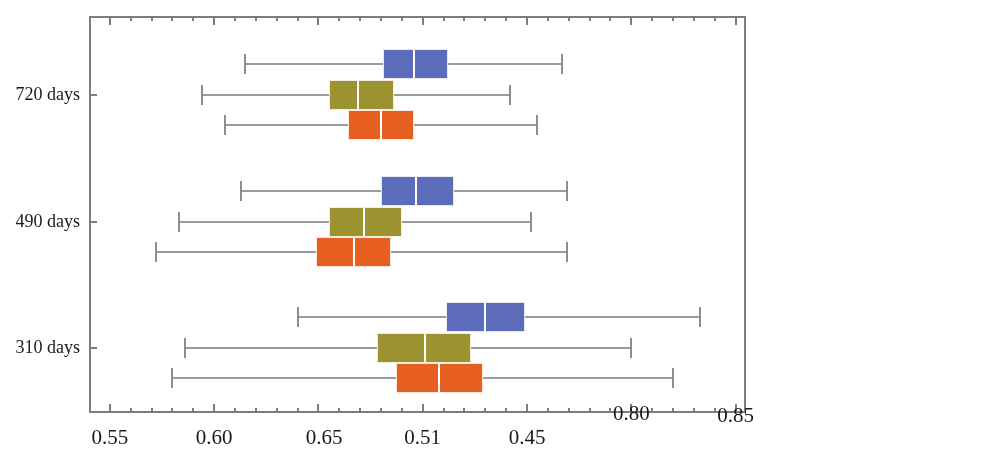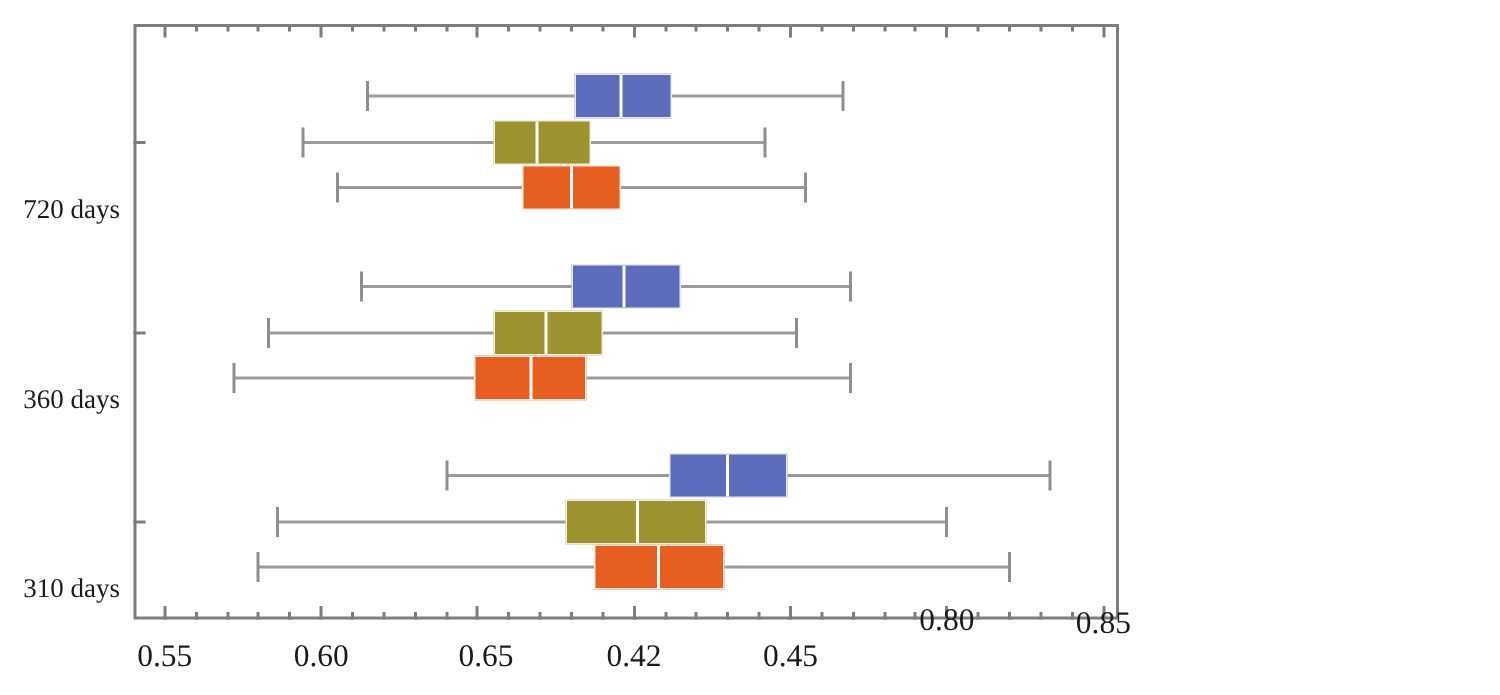"720 days" .y-cat-label { margin-top: 45px -> none }
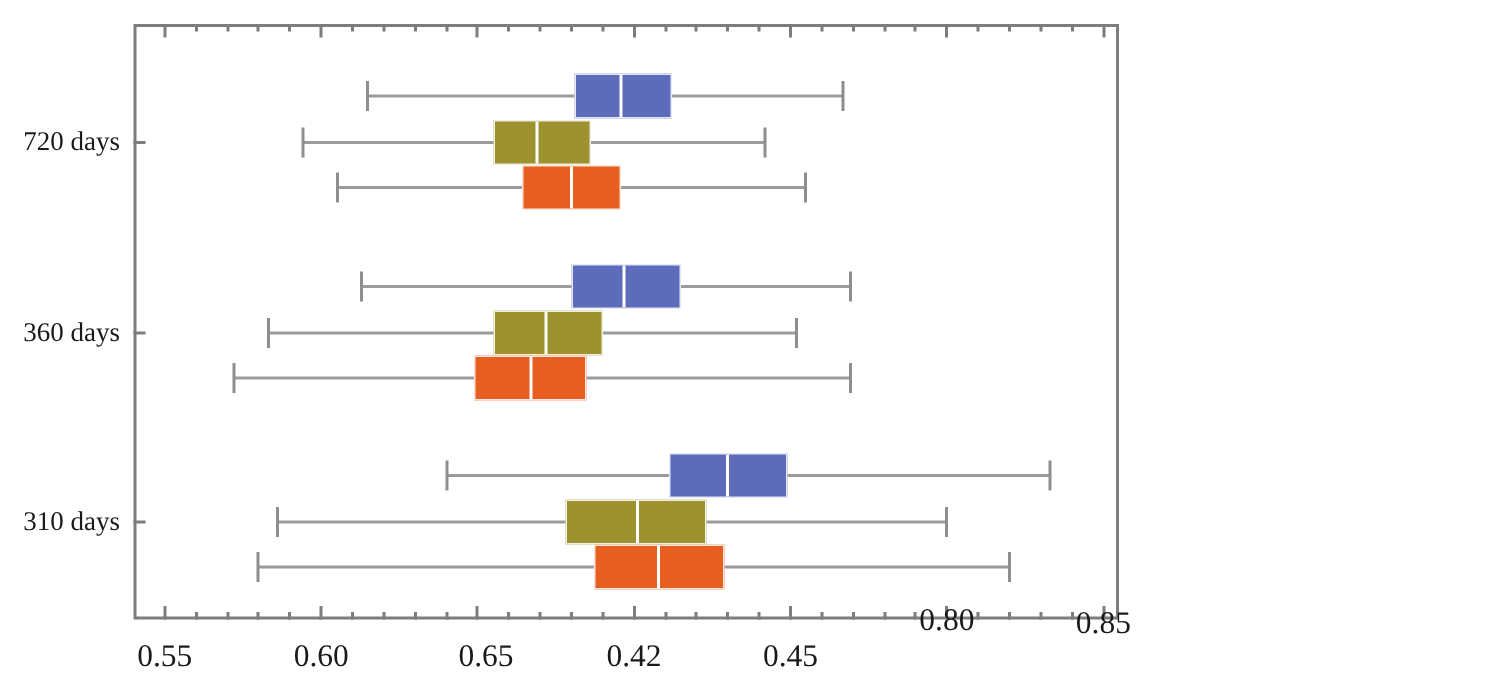"360 days" div.y-cat-label { text: 360 -> 490 }
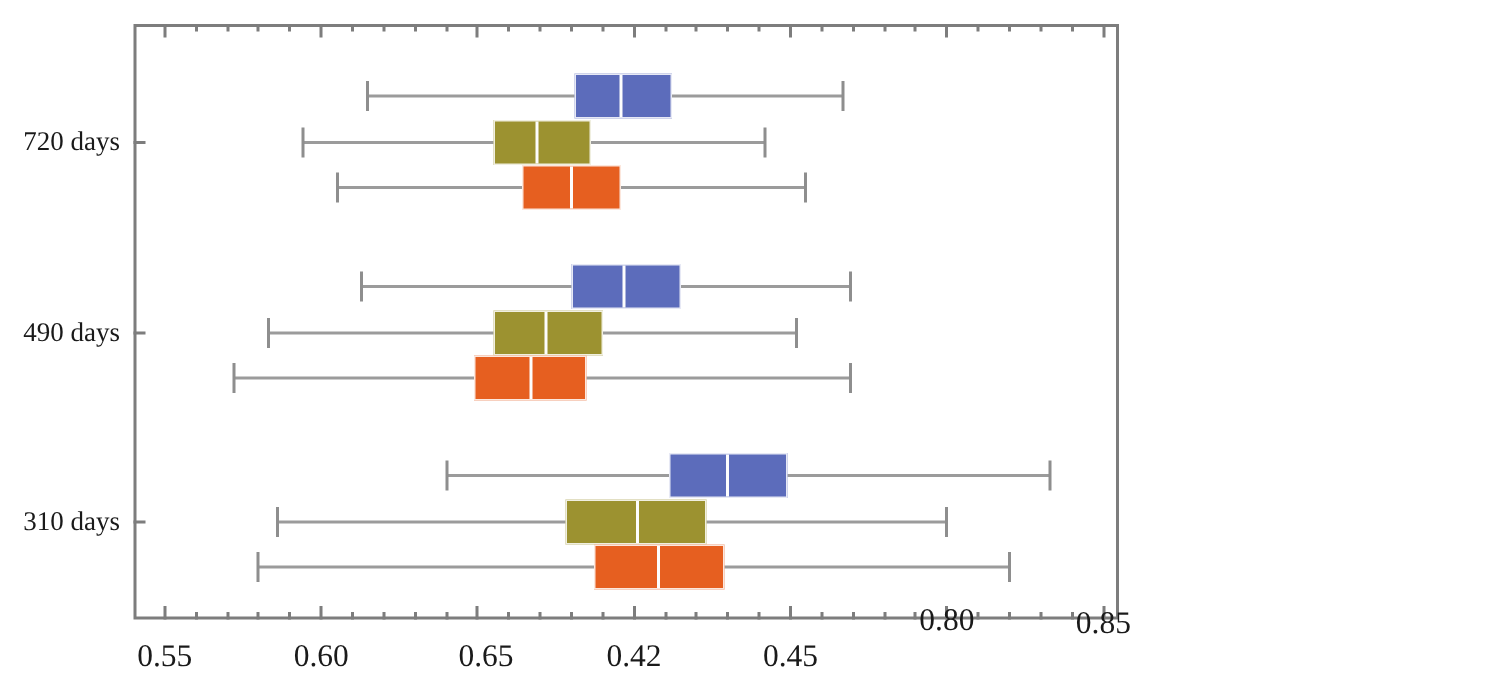"0.42" div.axis-tick-label { text: 0.42 -> 0.51 }
